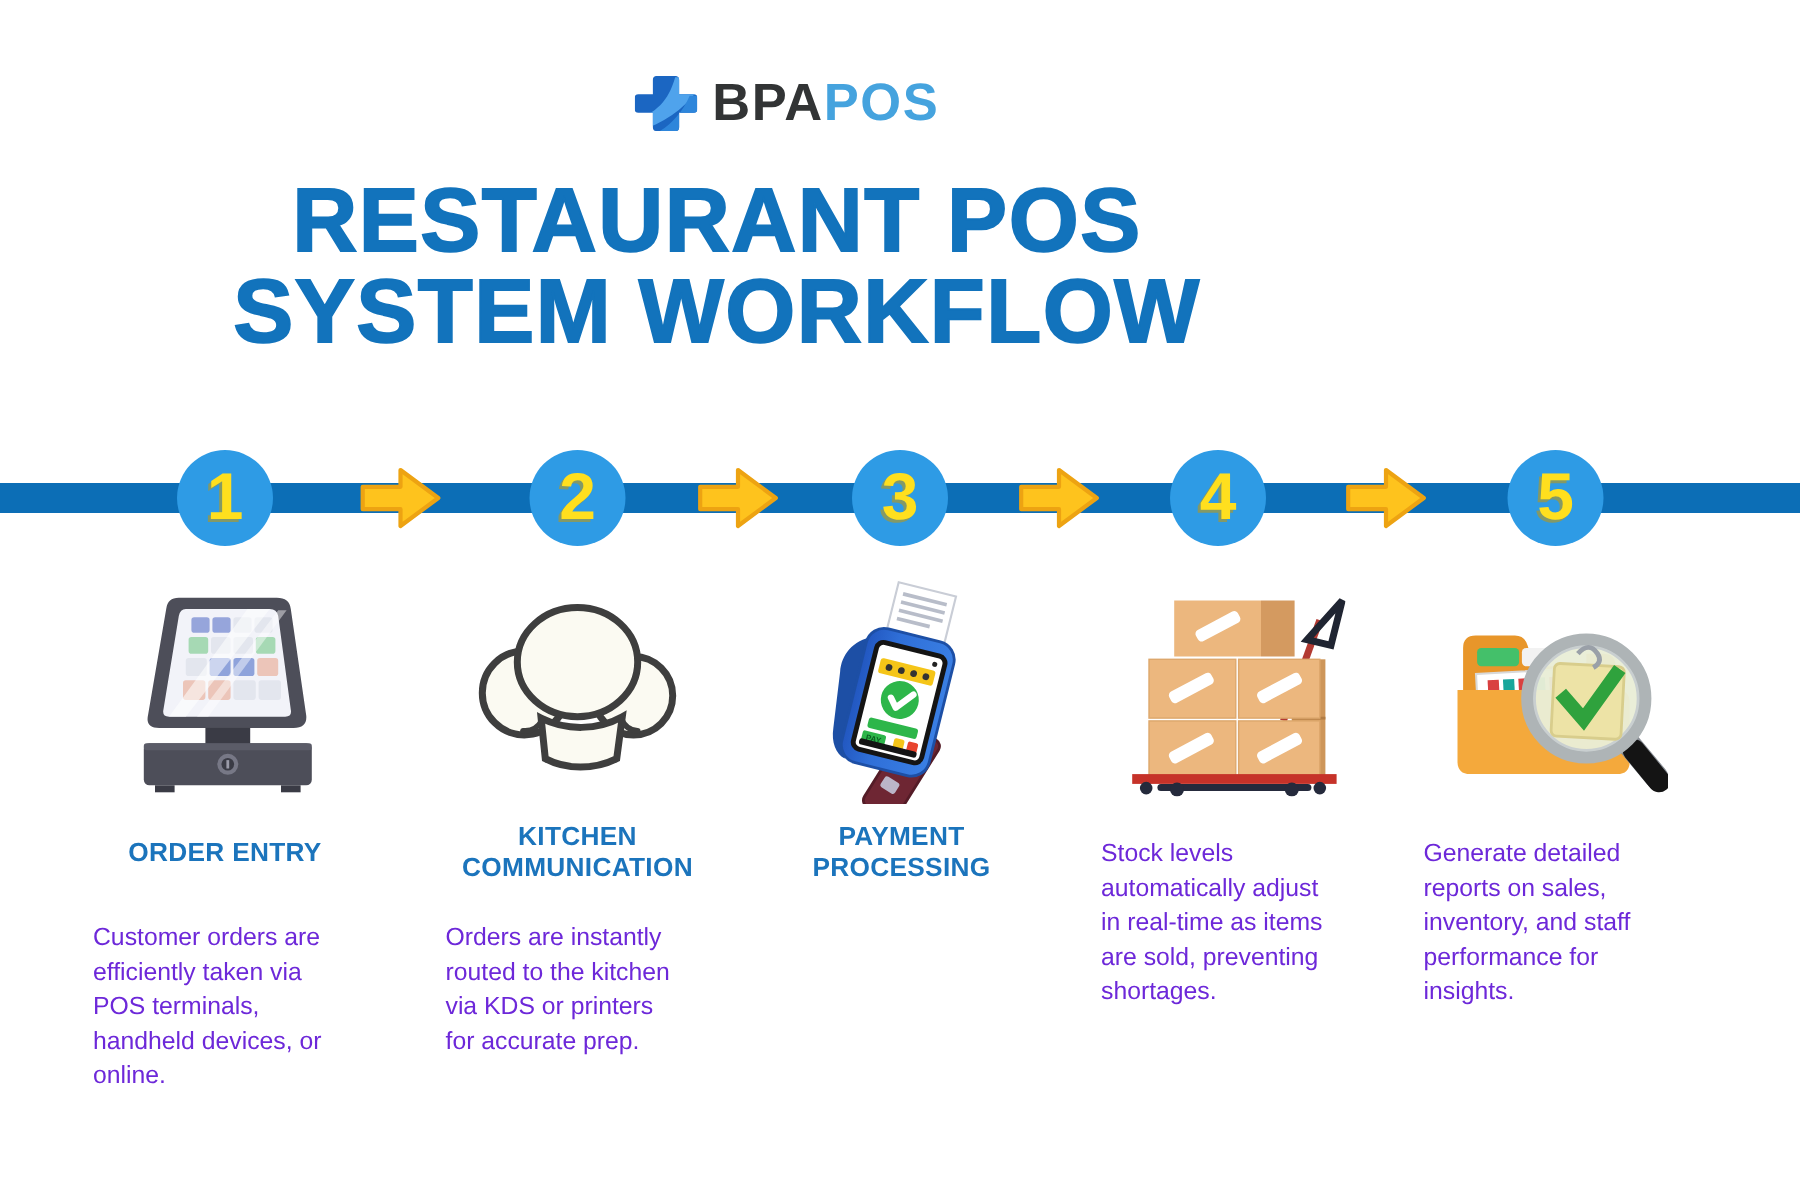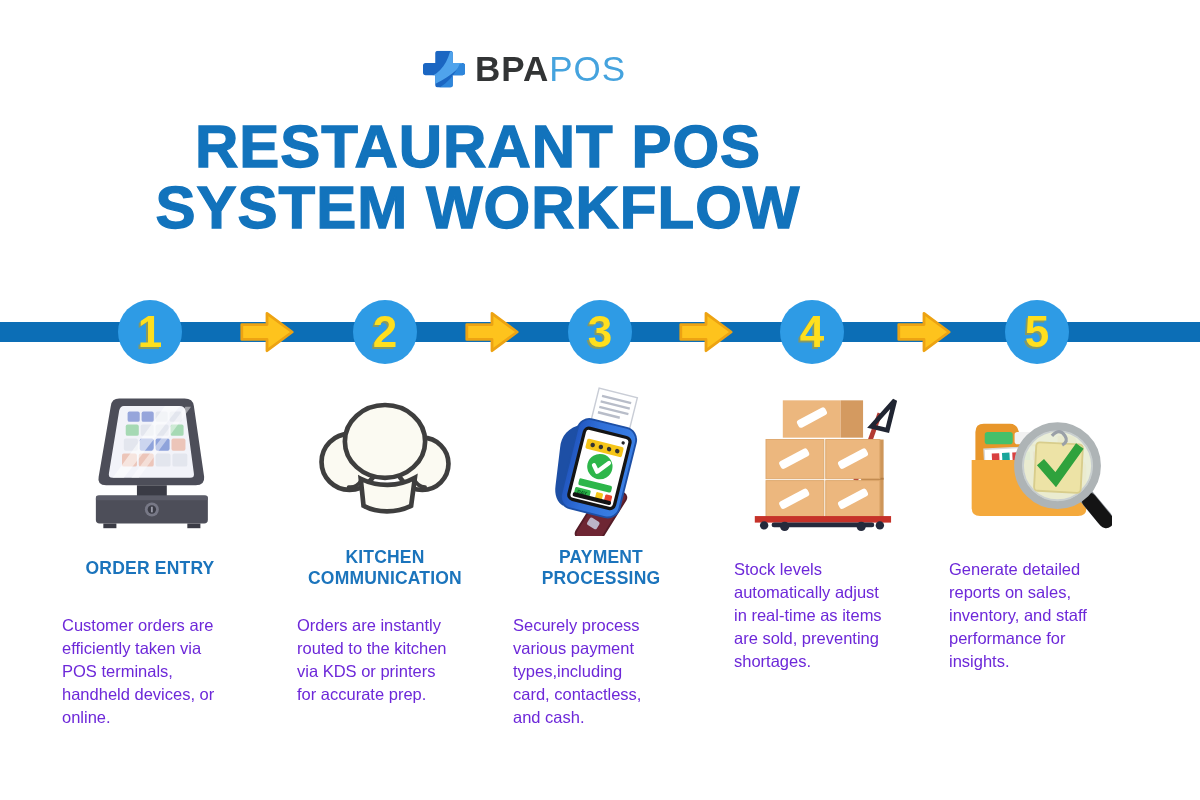"POS" .logo-light { font-weight: 400 -> 700 }
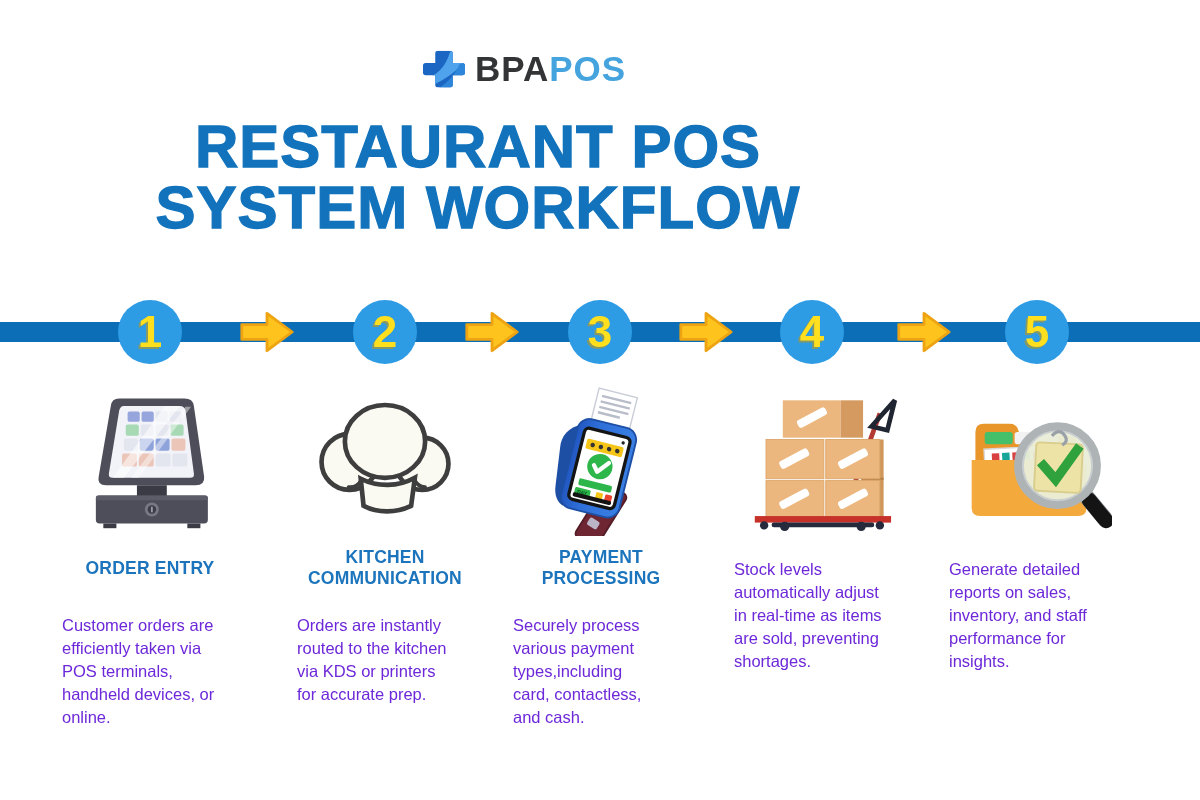"Securely process" div.step-desc { html: <div>Securely process various payment types,including card, contactless, and cash.</div> -> none }
